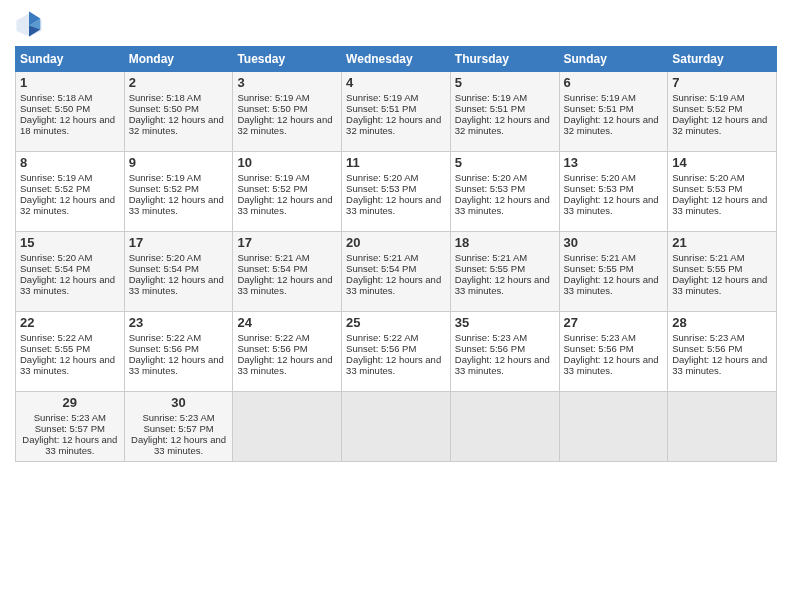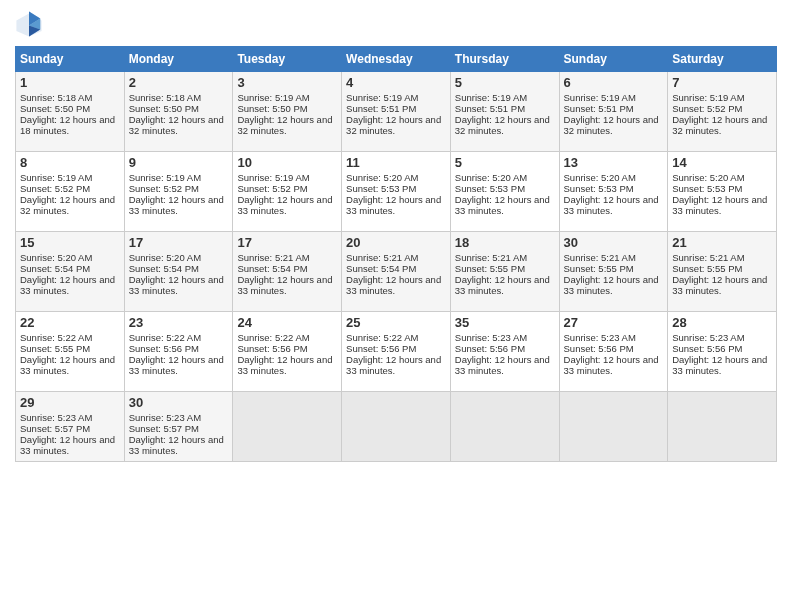"29" tbody tr:last-child td { text-align: none -> center }
